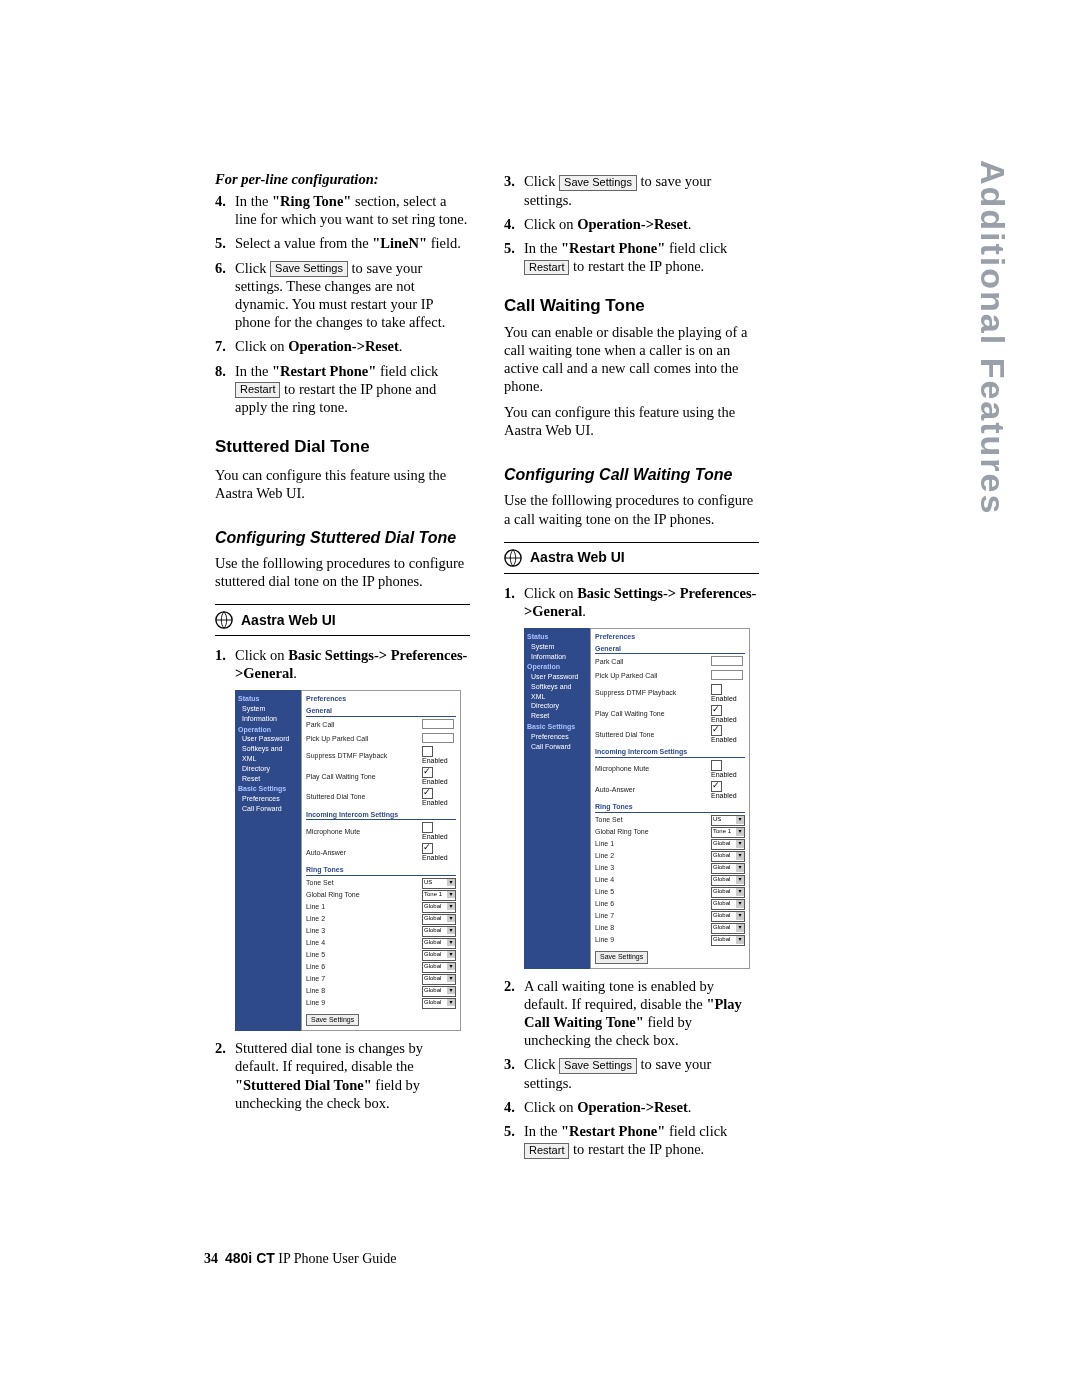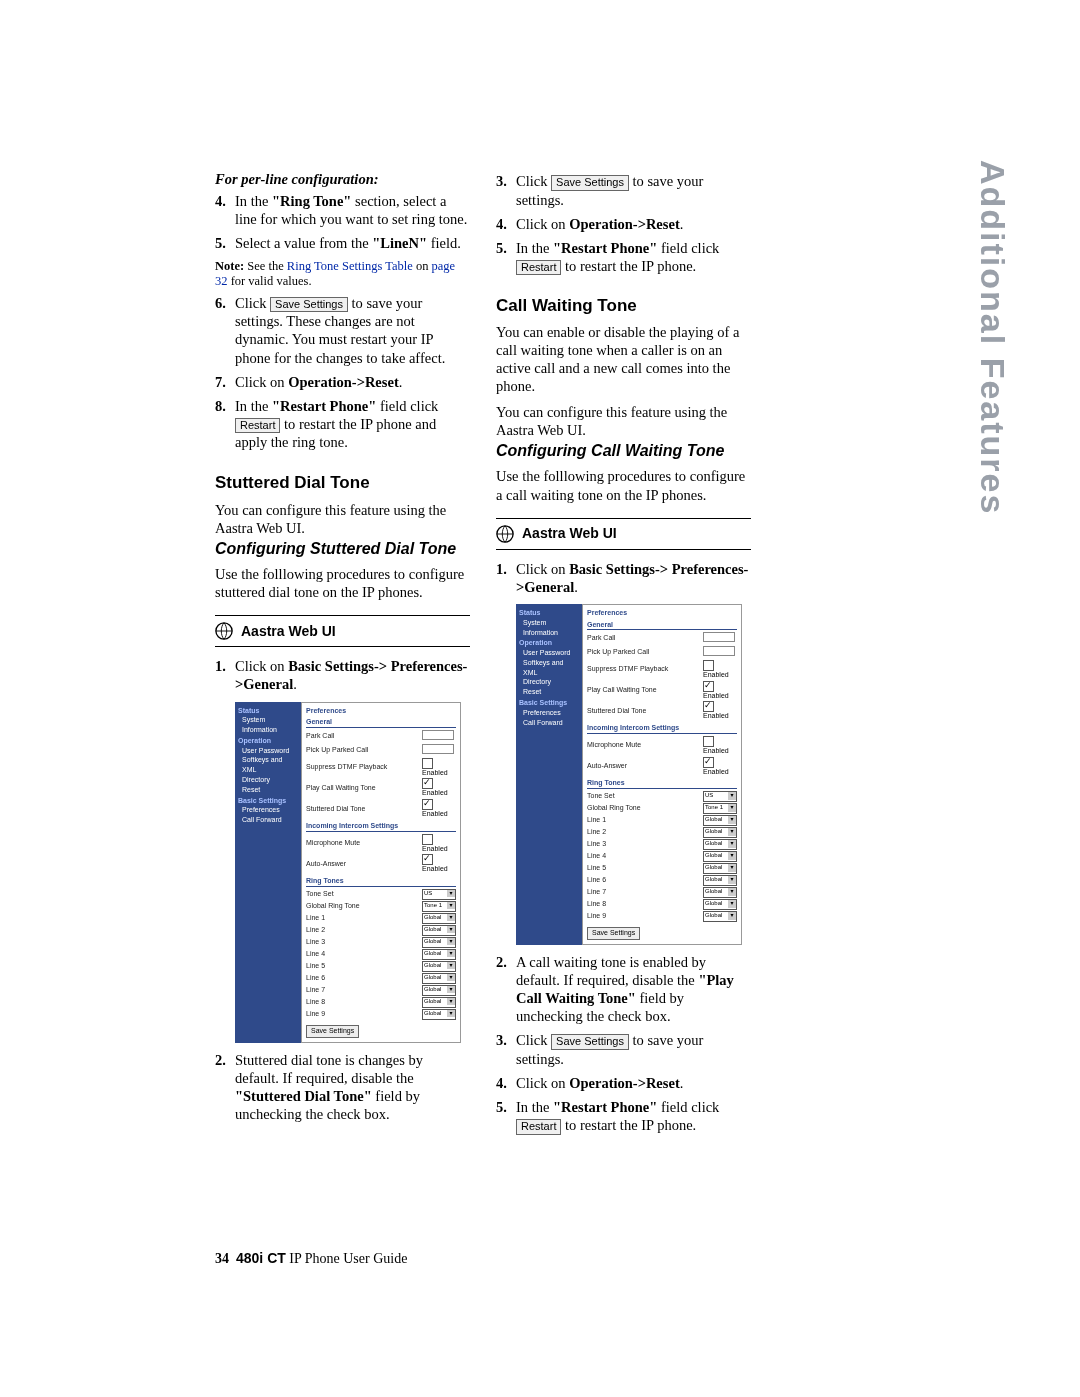"For per-line configuration:" .page { gap: 26px -> 34px }
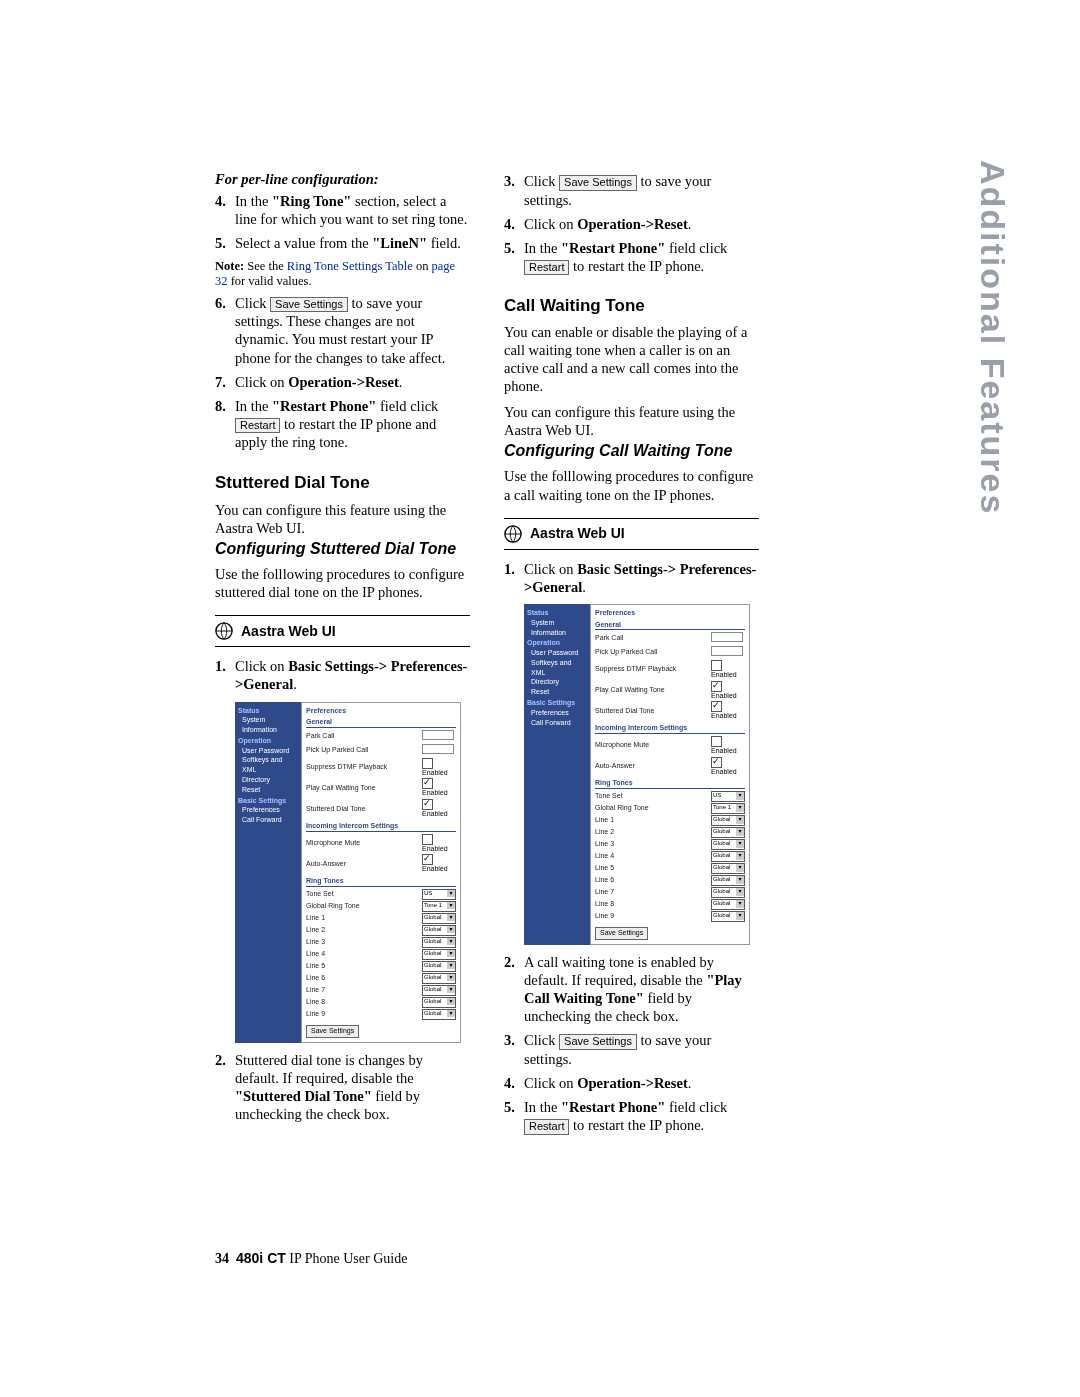"Note: See the Ring Tone" div.note-line { html: <div> <span>Note:</span><span> See the </span><span>Ring Tone Settings Table</span><span> on </span><span>page 32</span><span> for valid values.</span> </div> -> none }
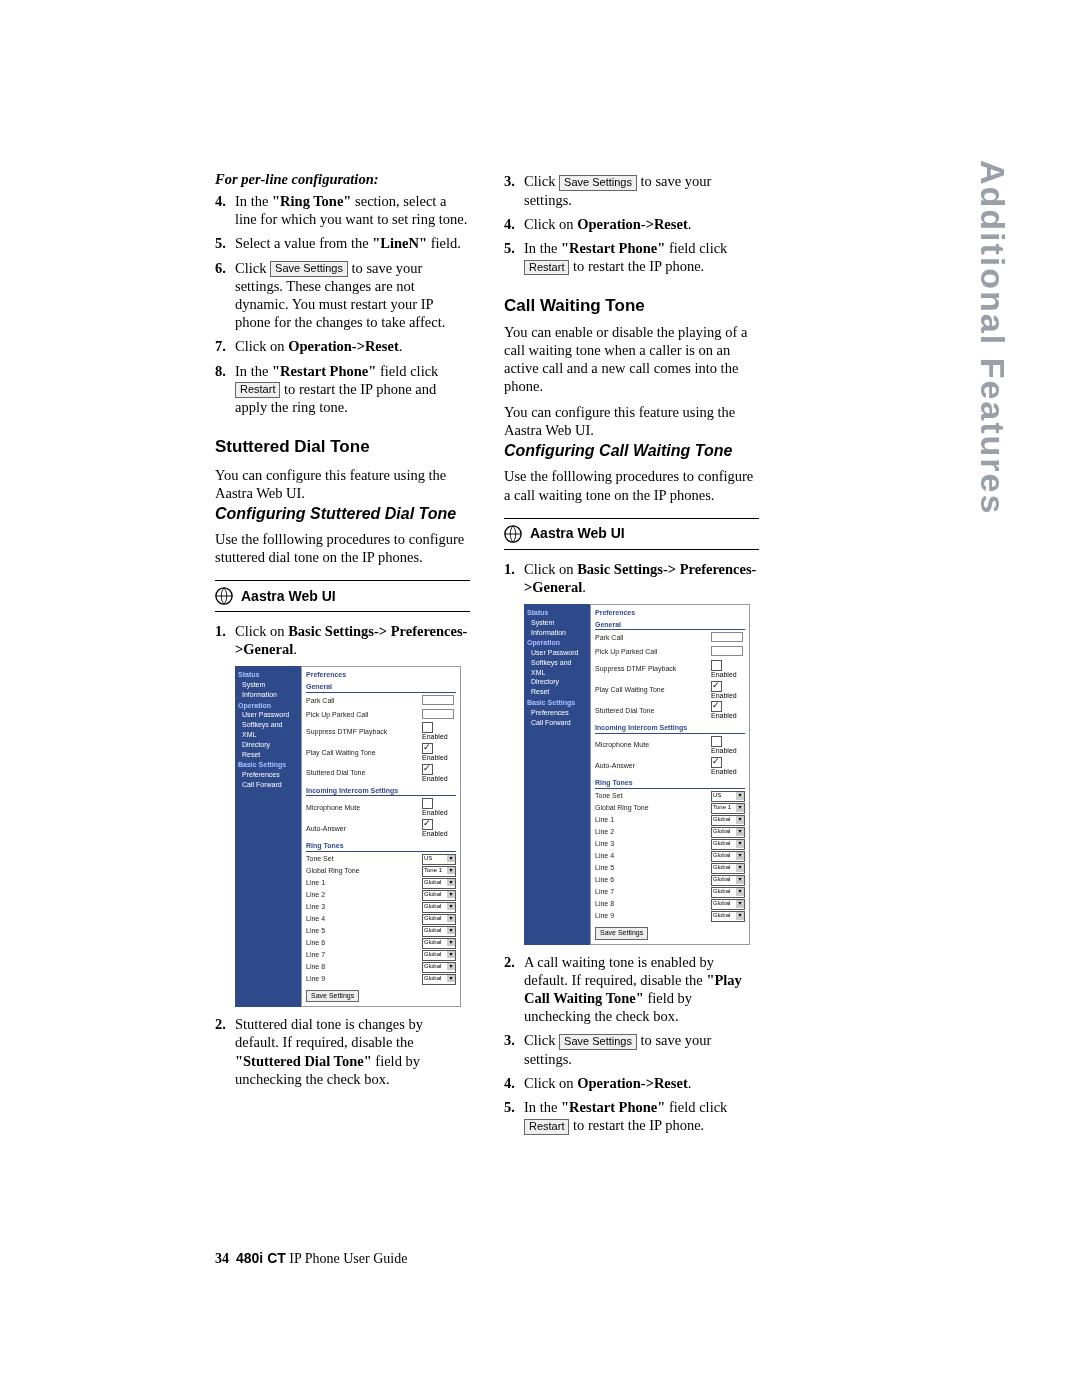"Configuring Call Waiting Tone" .subsection-head { margin-top: 2px -> 26px }
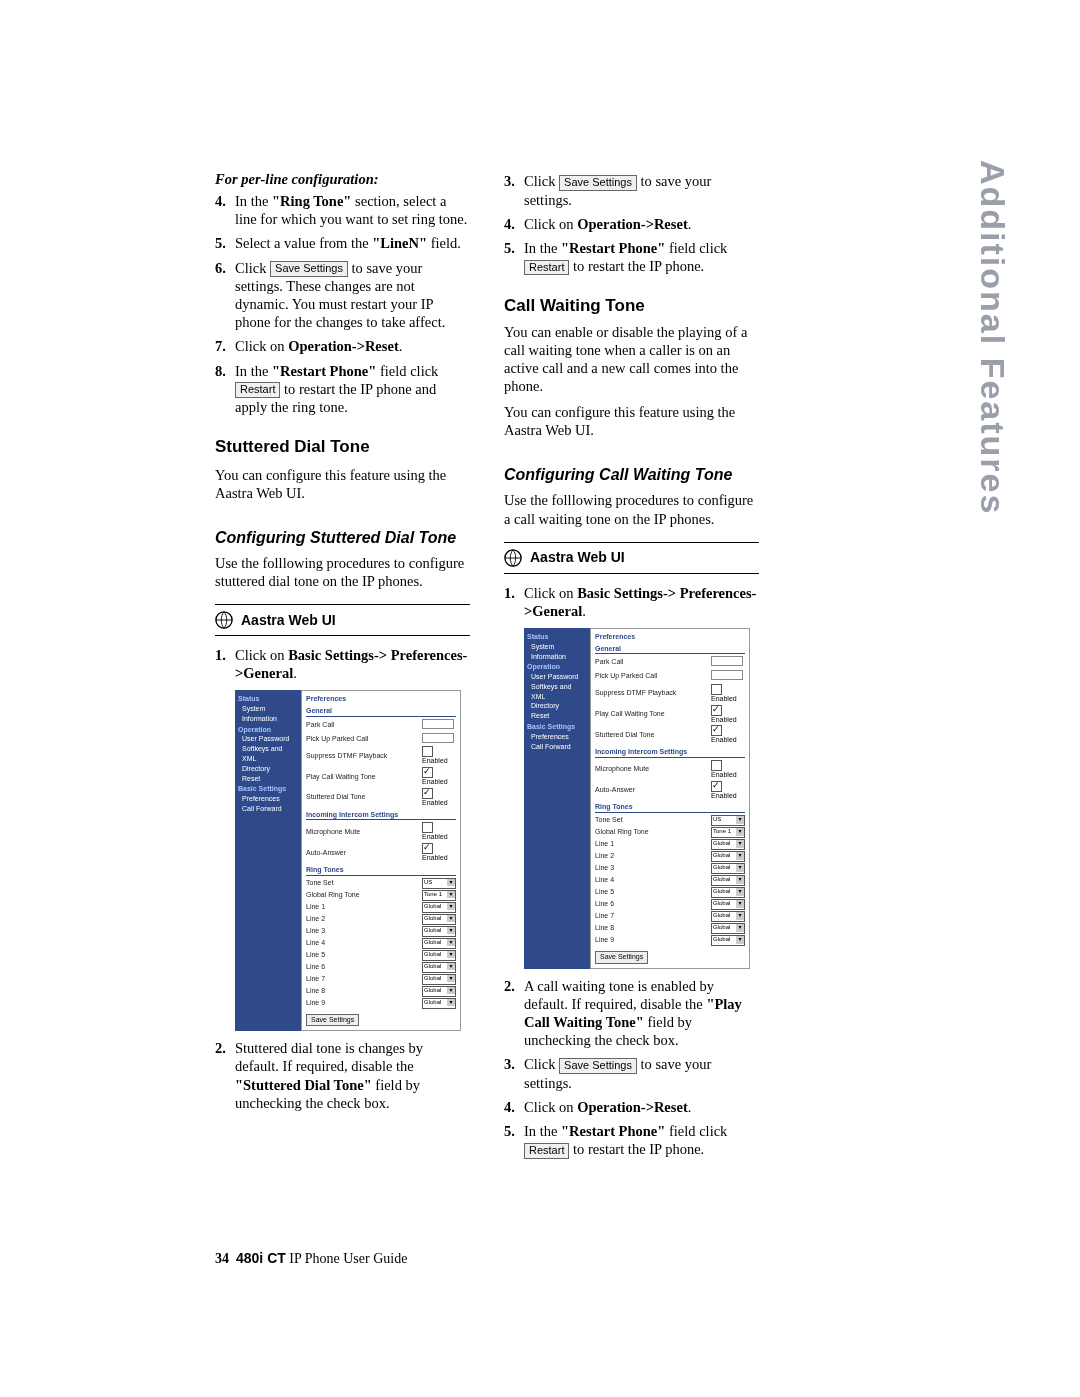"34 480i CT IP Phone" .footer { left: 215px -> 204px }
